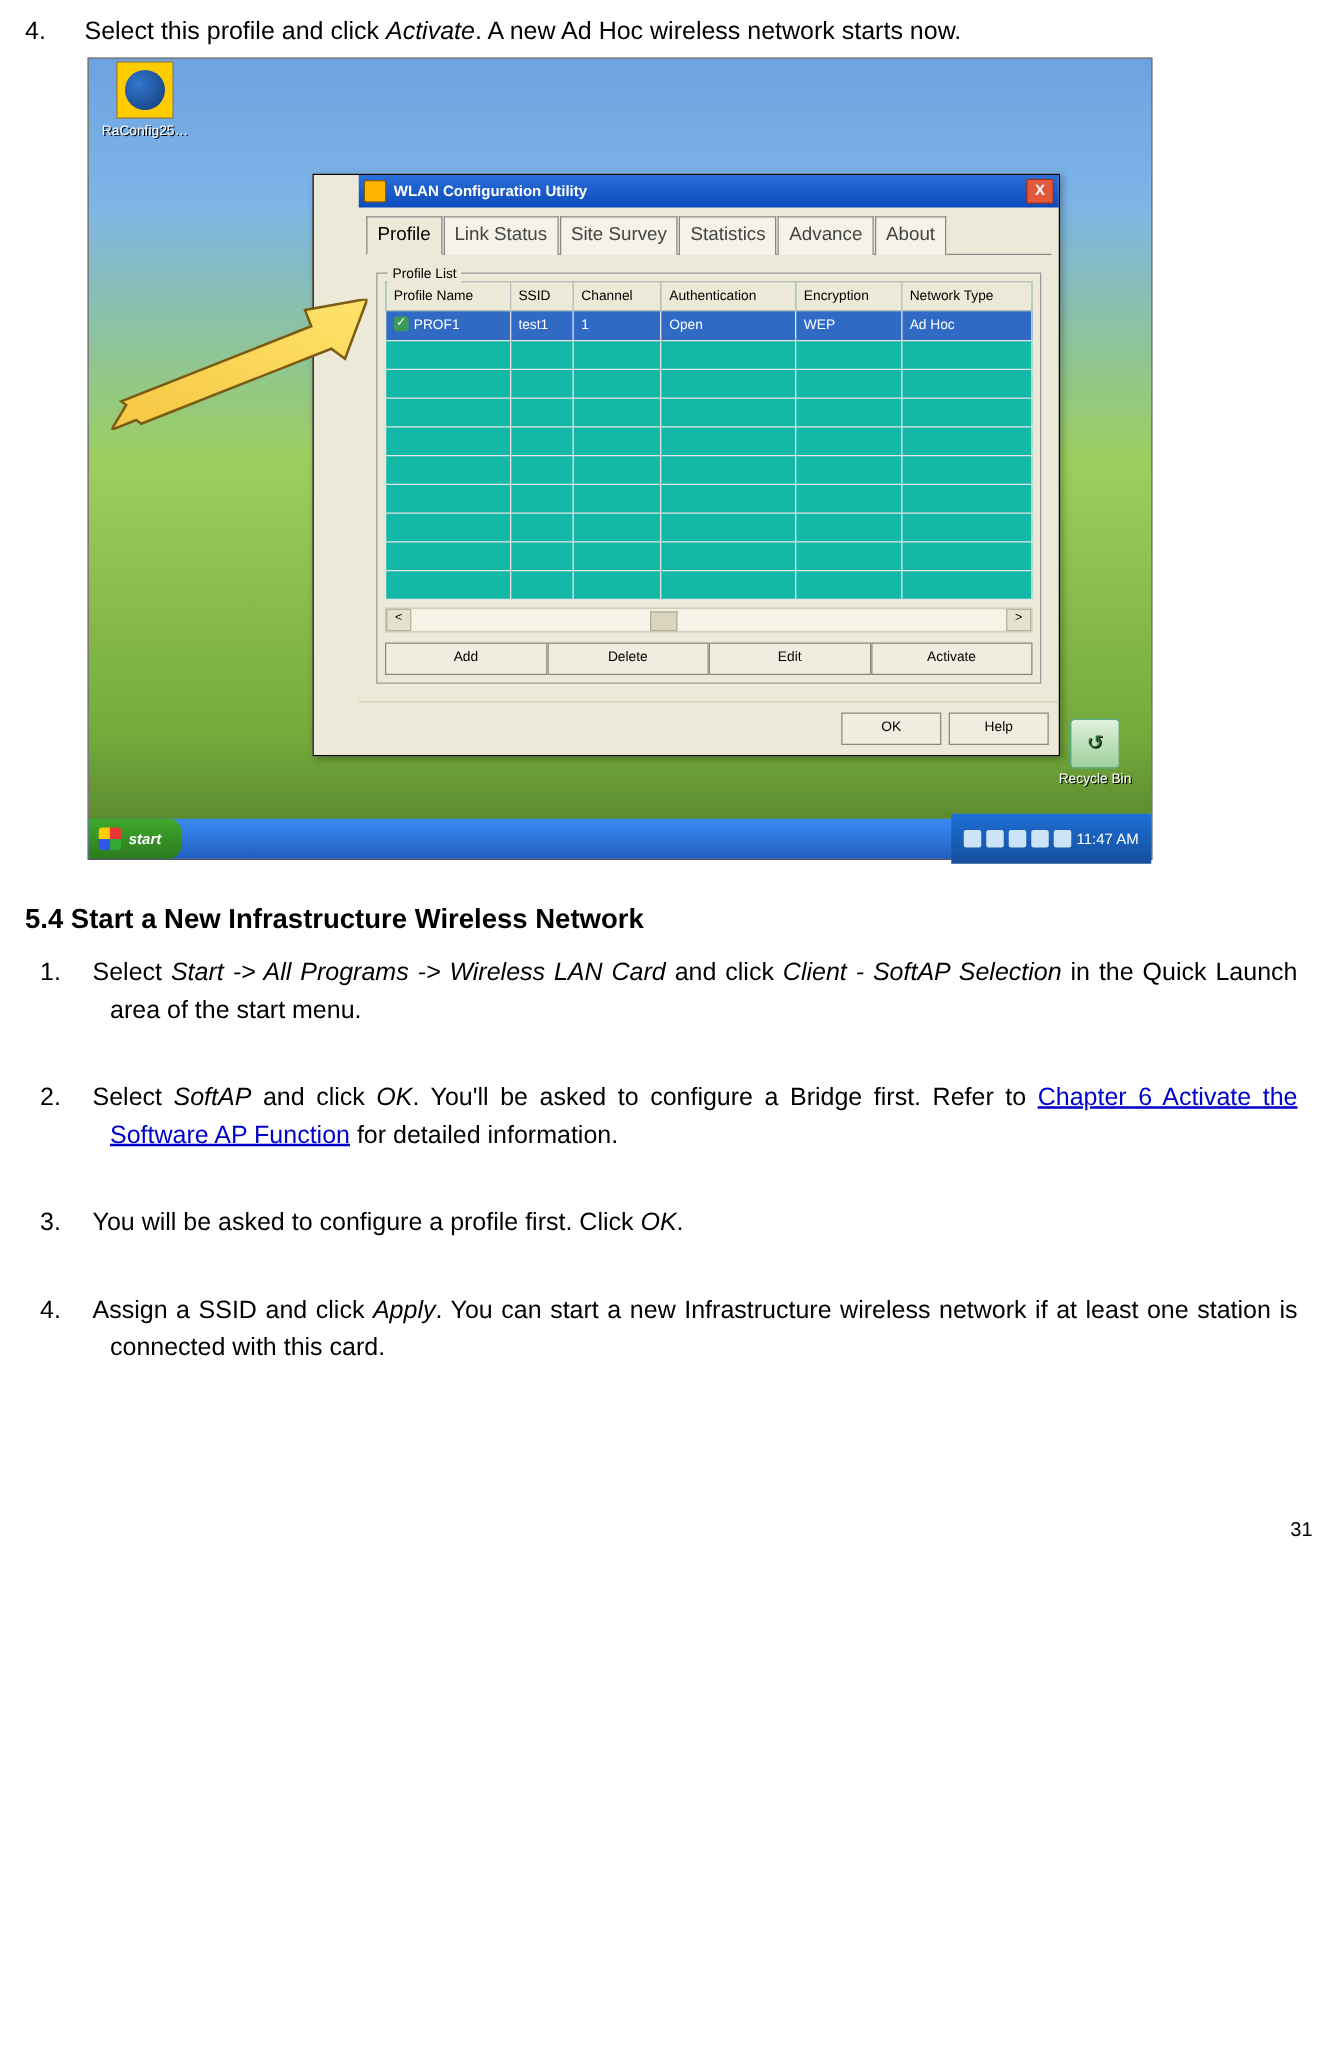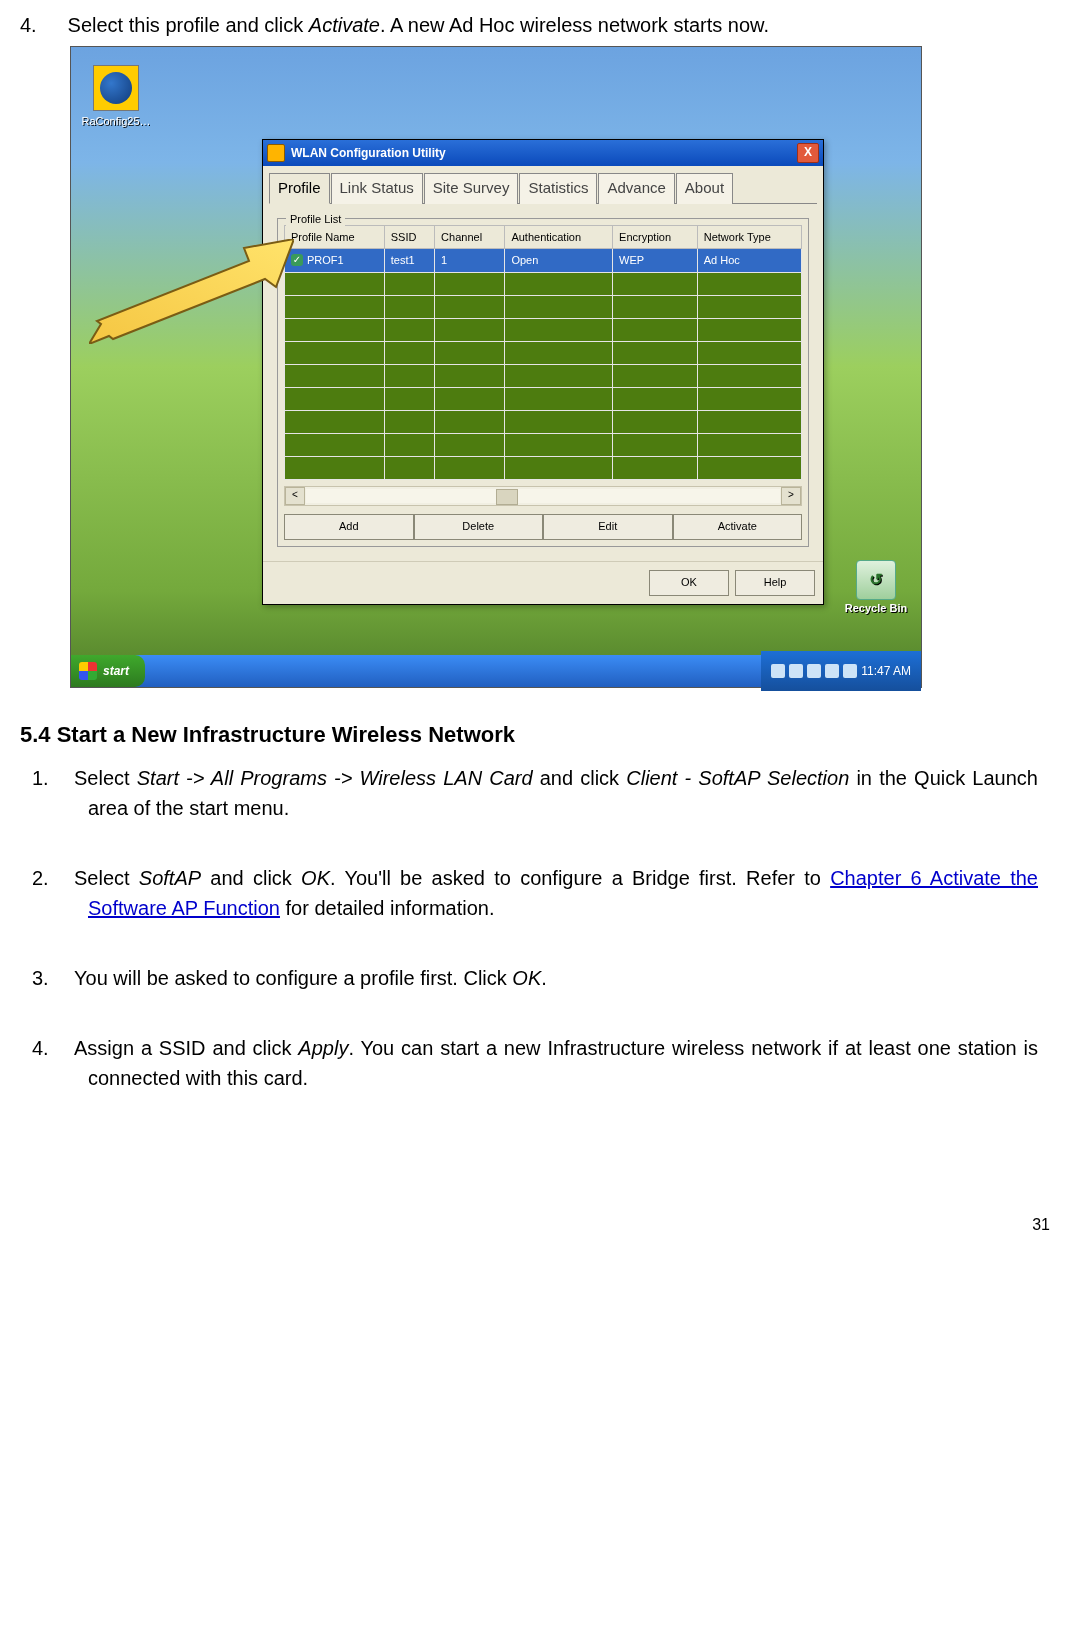"RaConfig25…" .desktop-icon { top: 18px -> 2px }
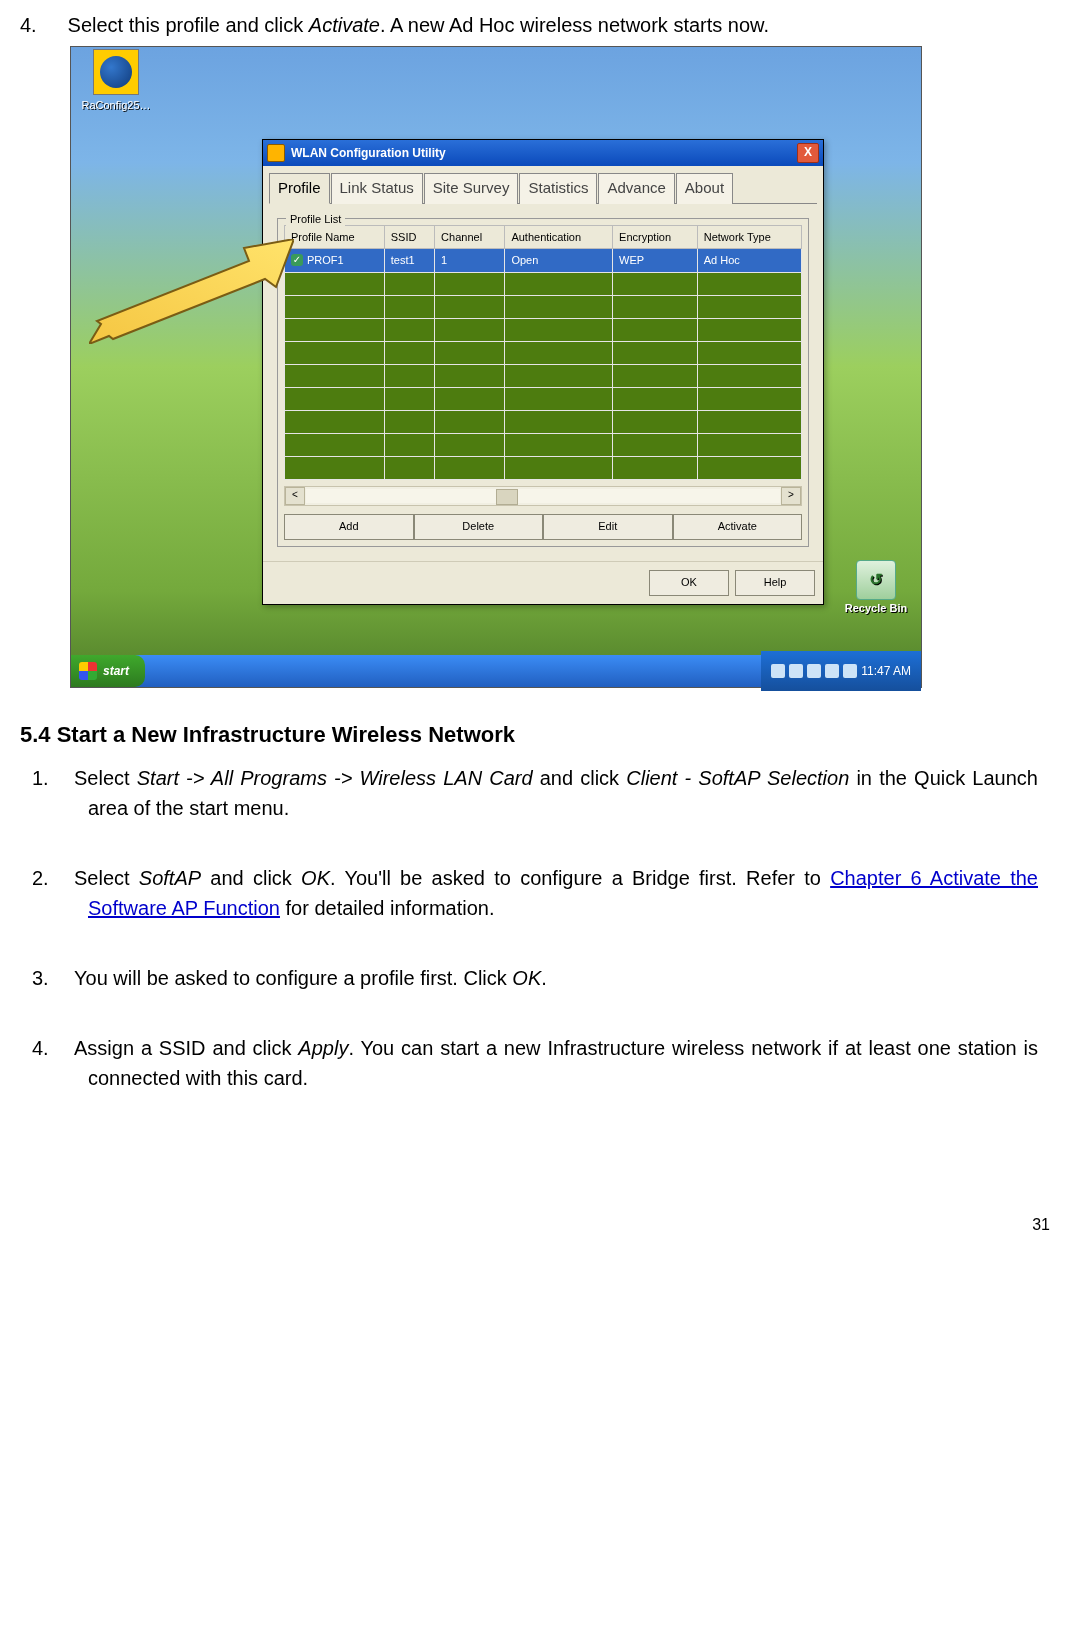"WLAN Configuration Utility" .win { left: 191px -> 179px; padding-left: none -> 36px }
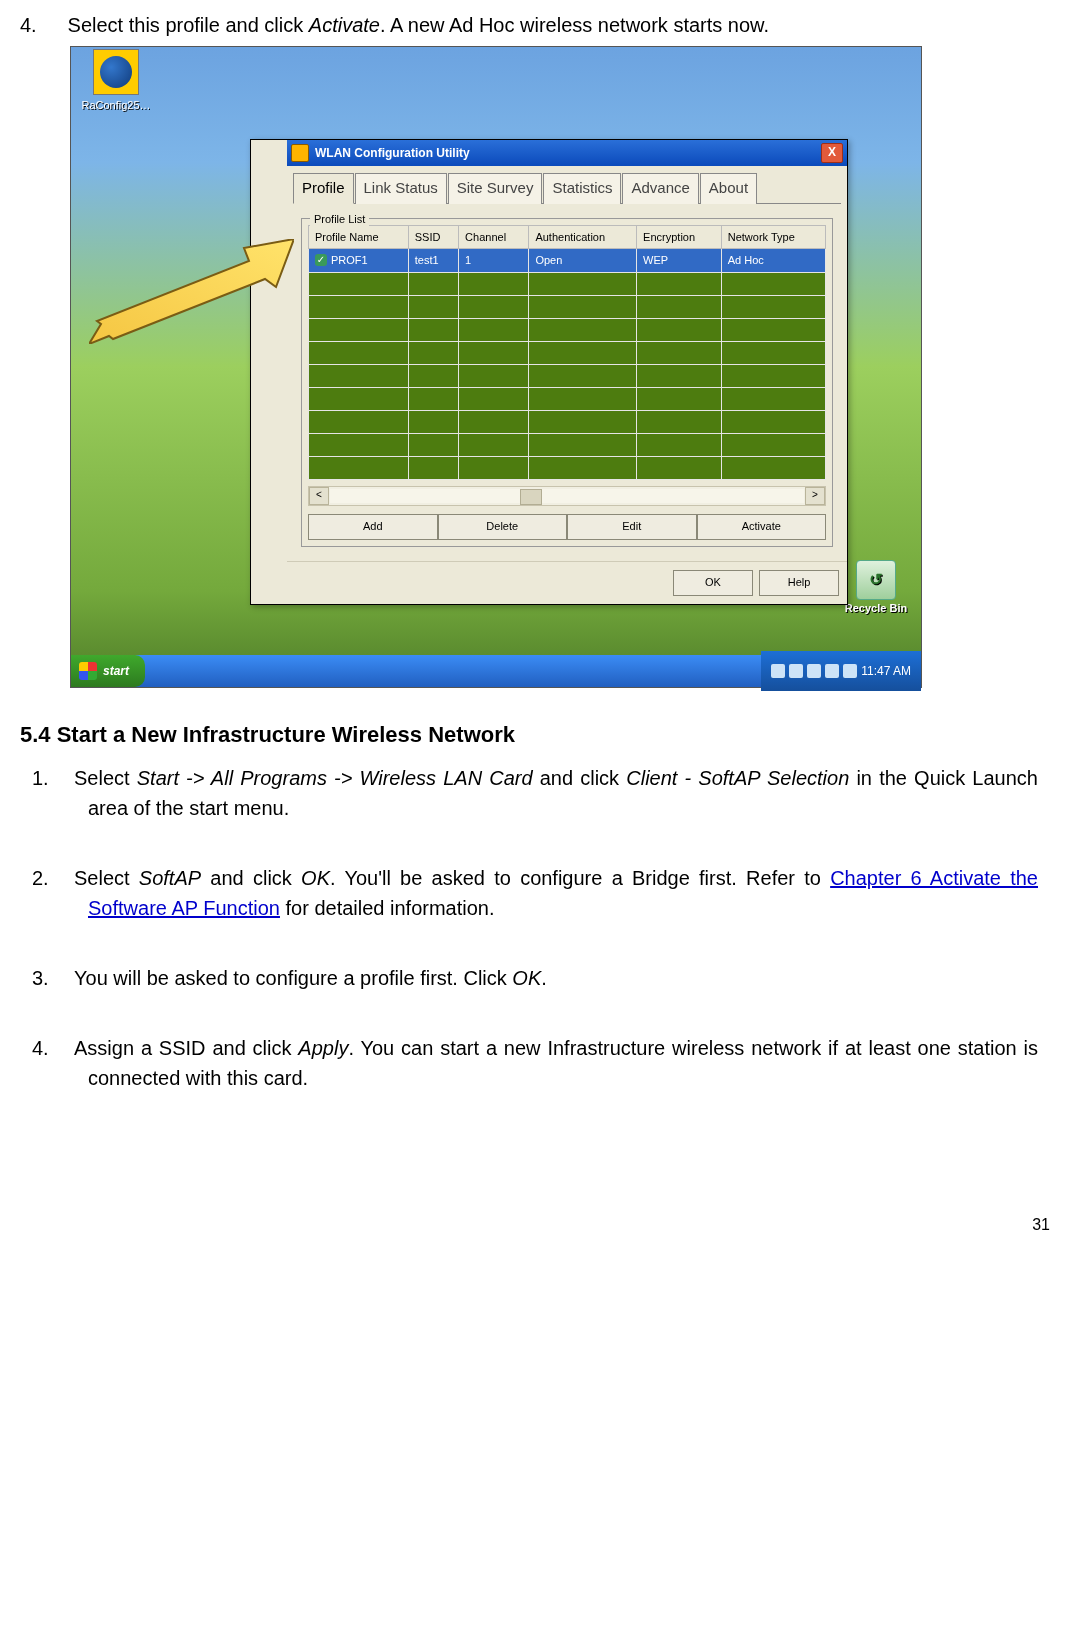"Profile Name" .grid { background: #4d7c0f -> #14b8a6 }
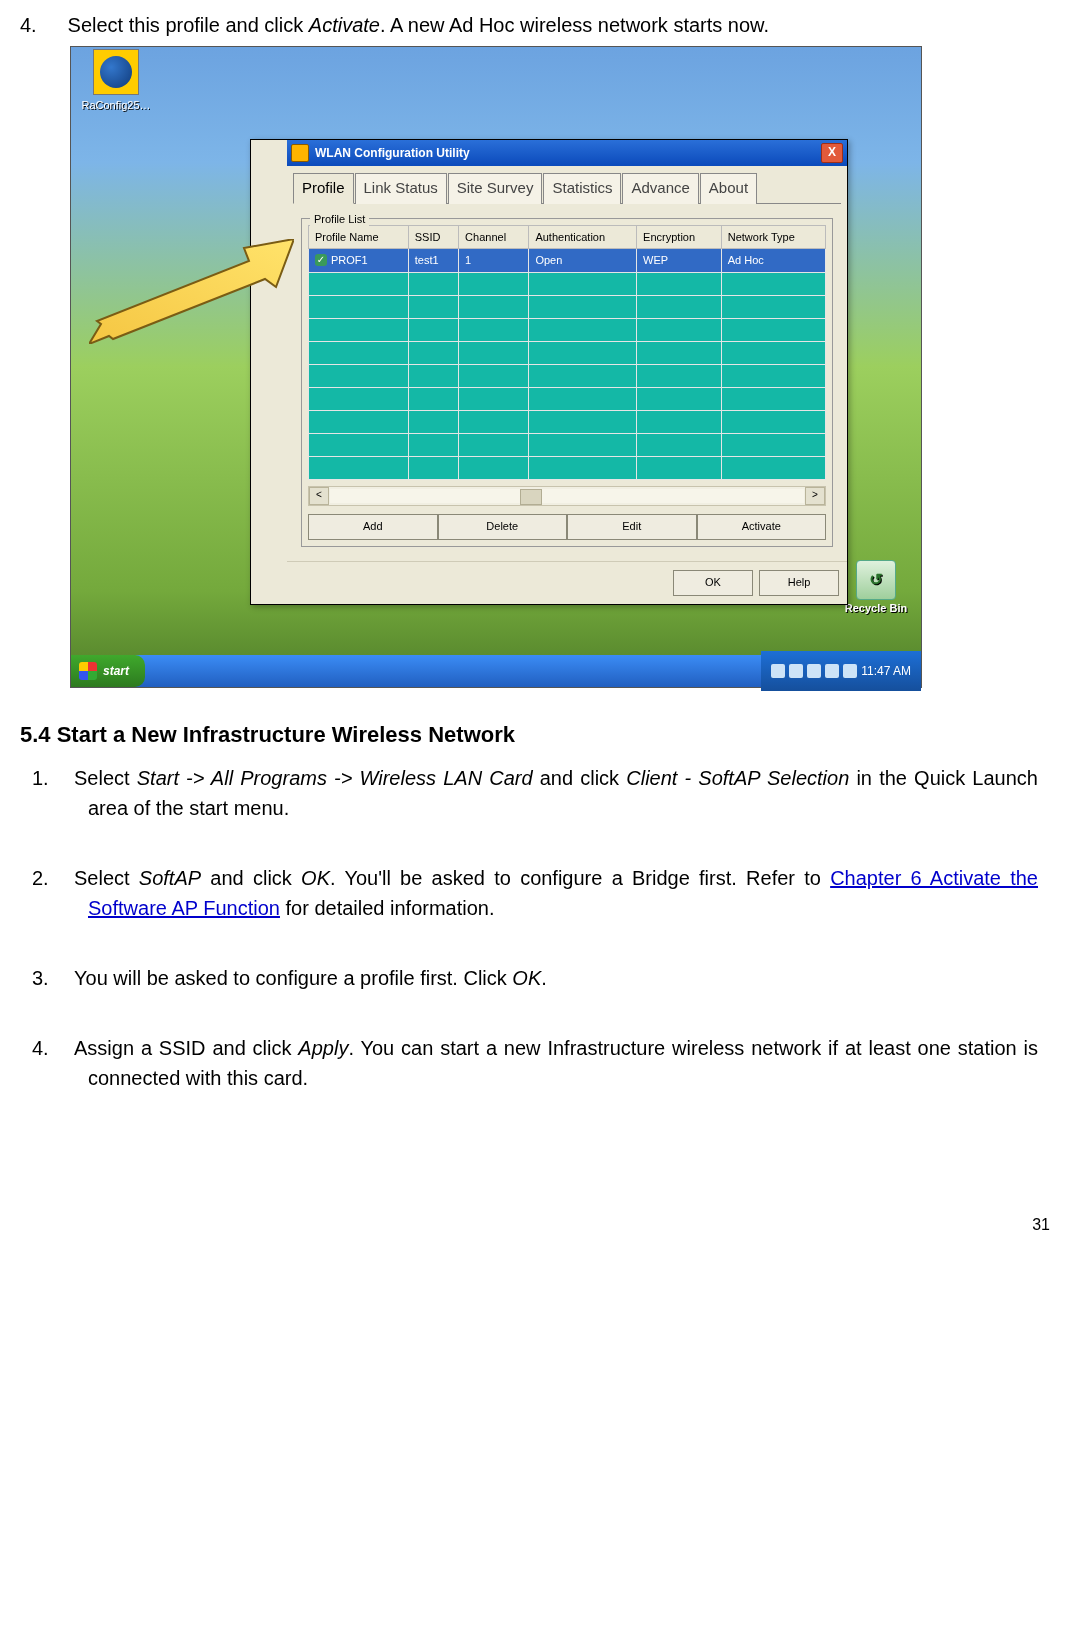"Recycle Bin" .recycle { bottom: 71px -> 56px; font-weight: bold -> none }
